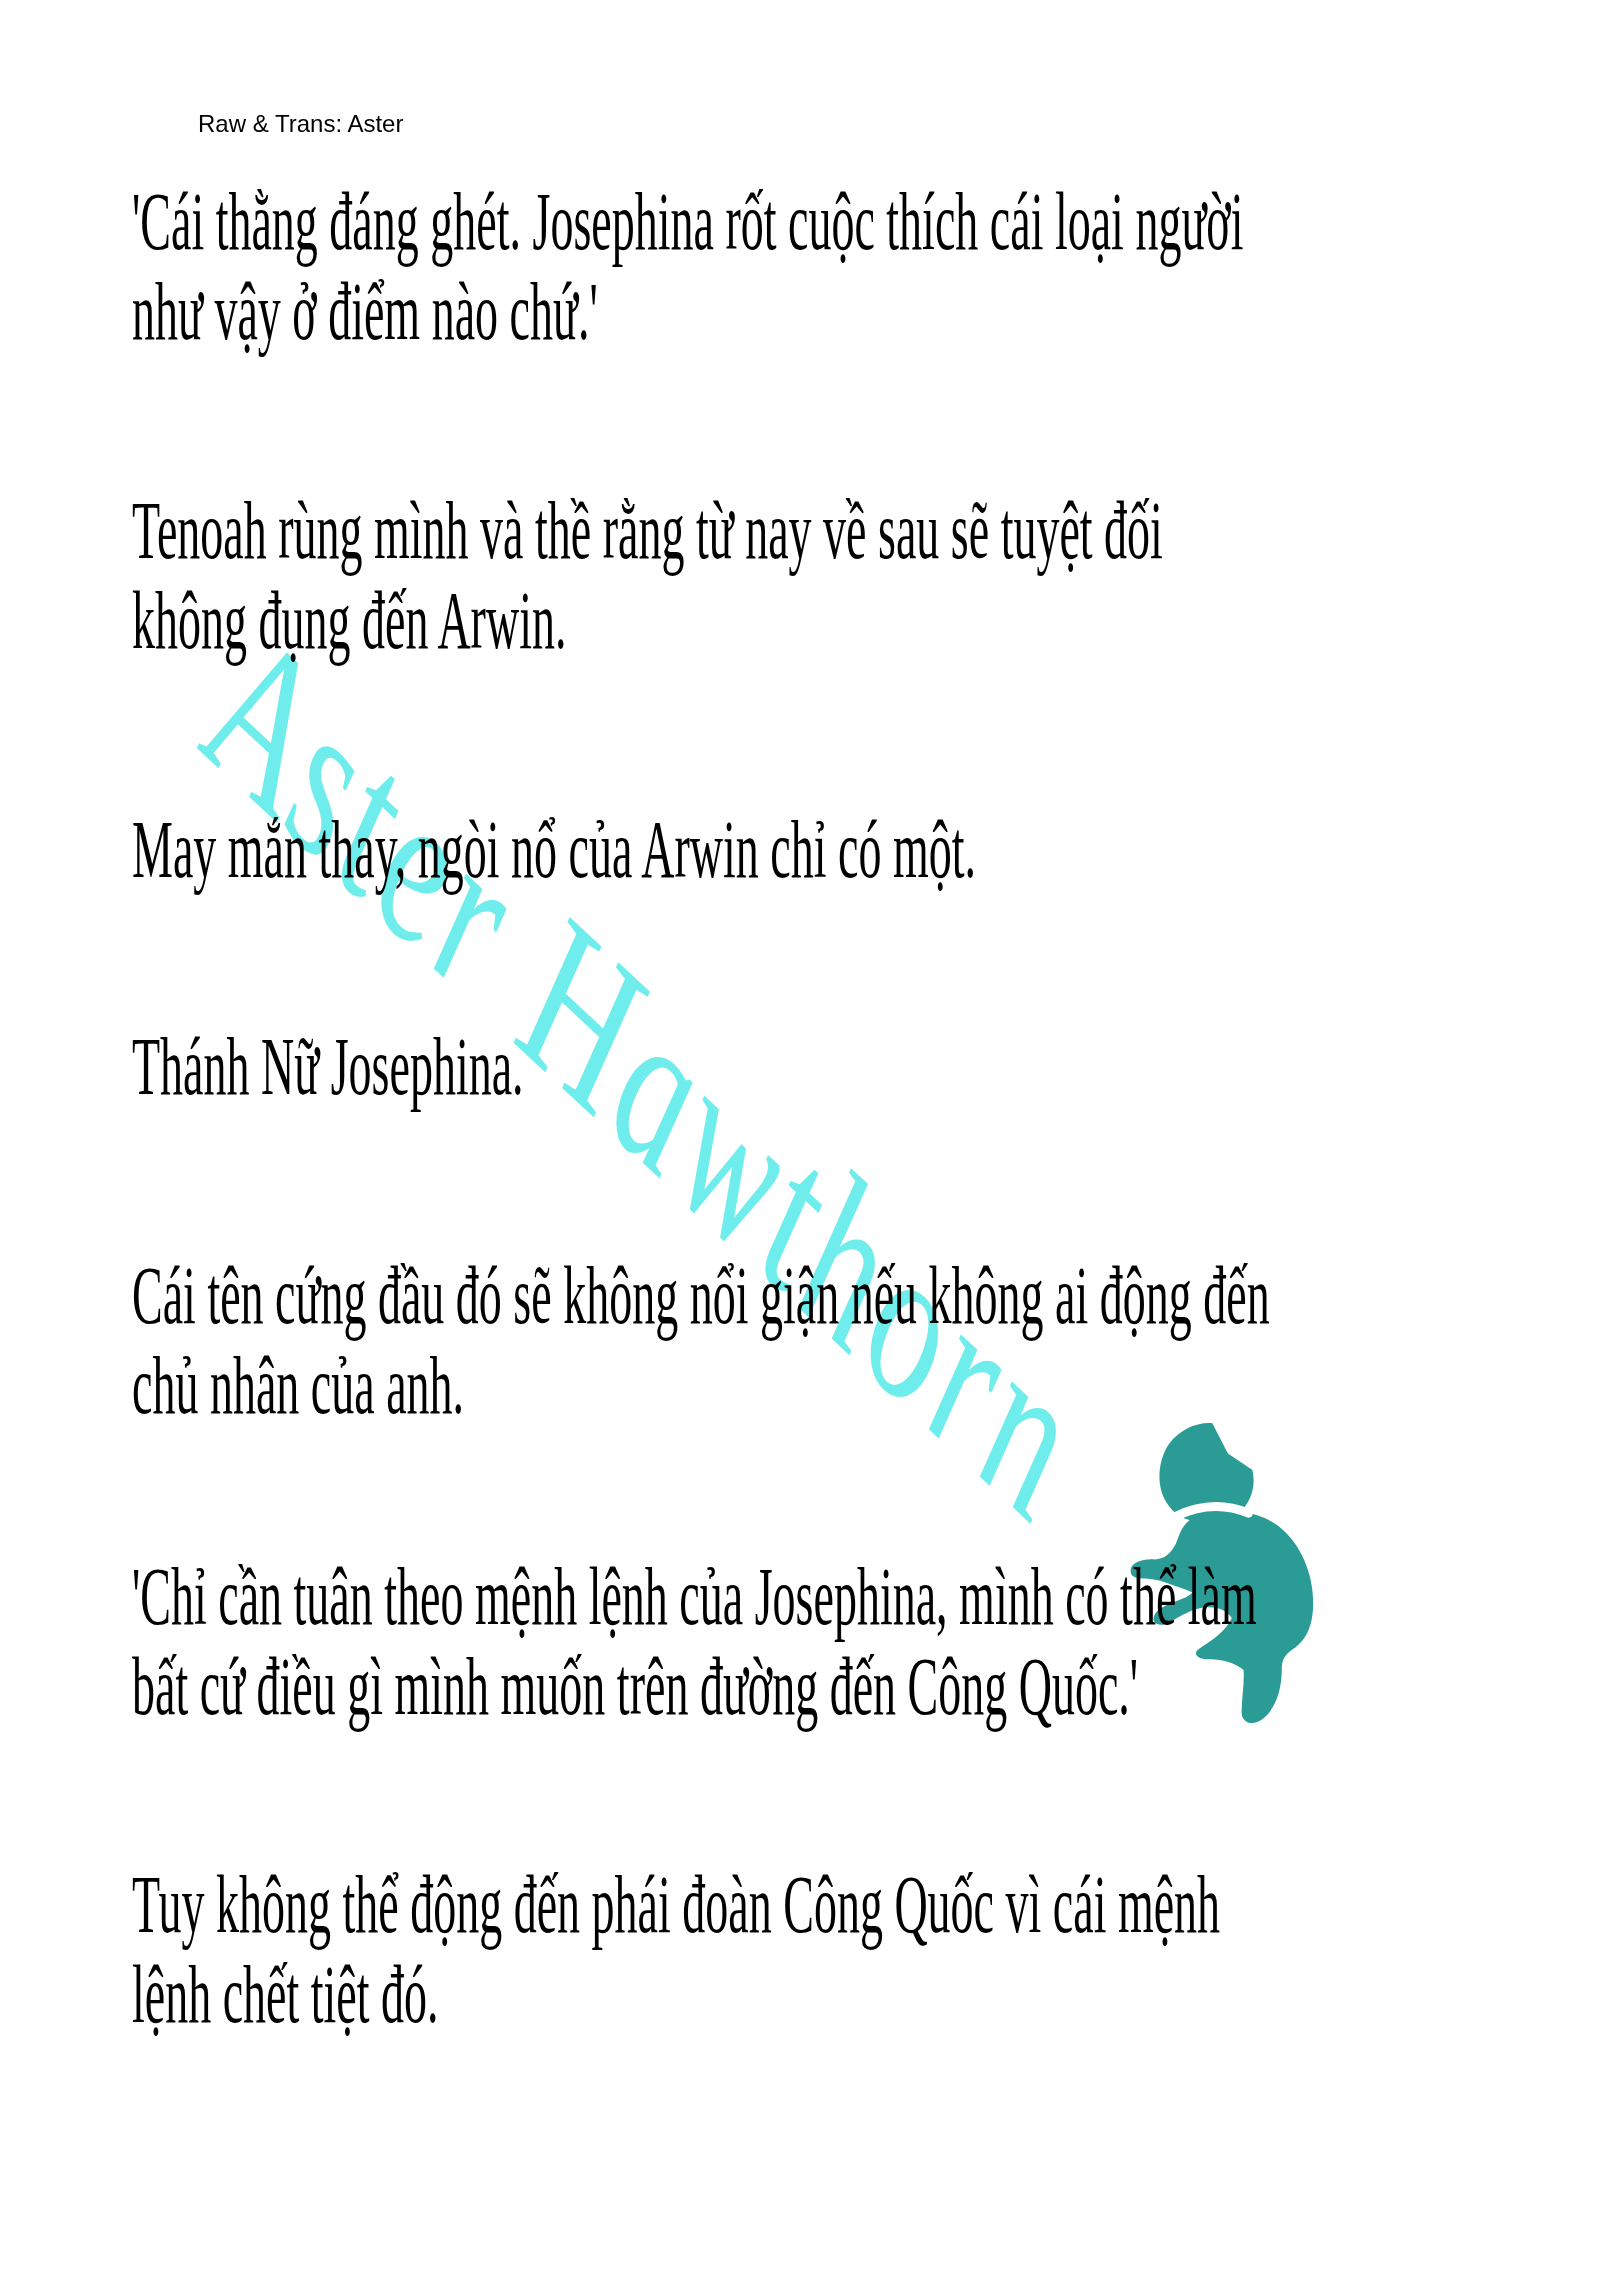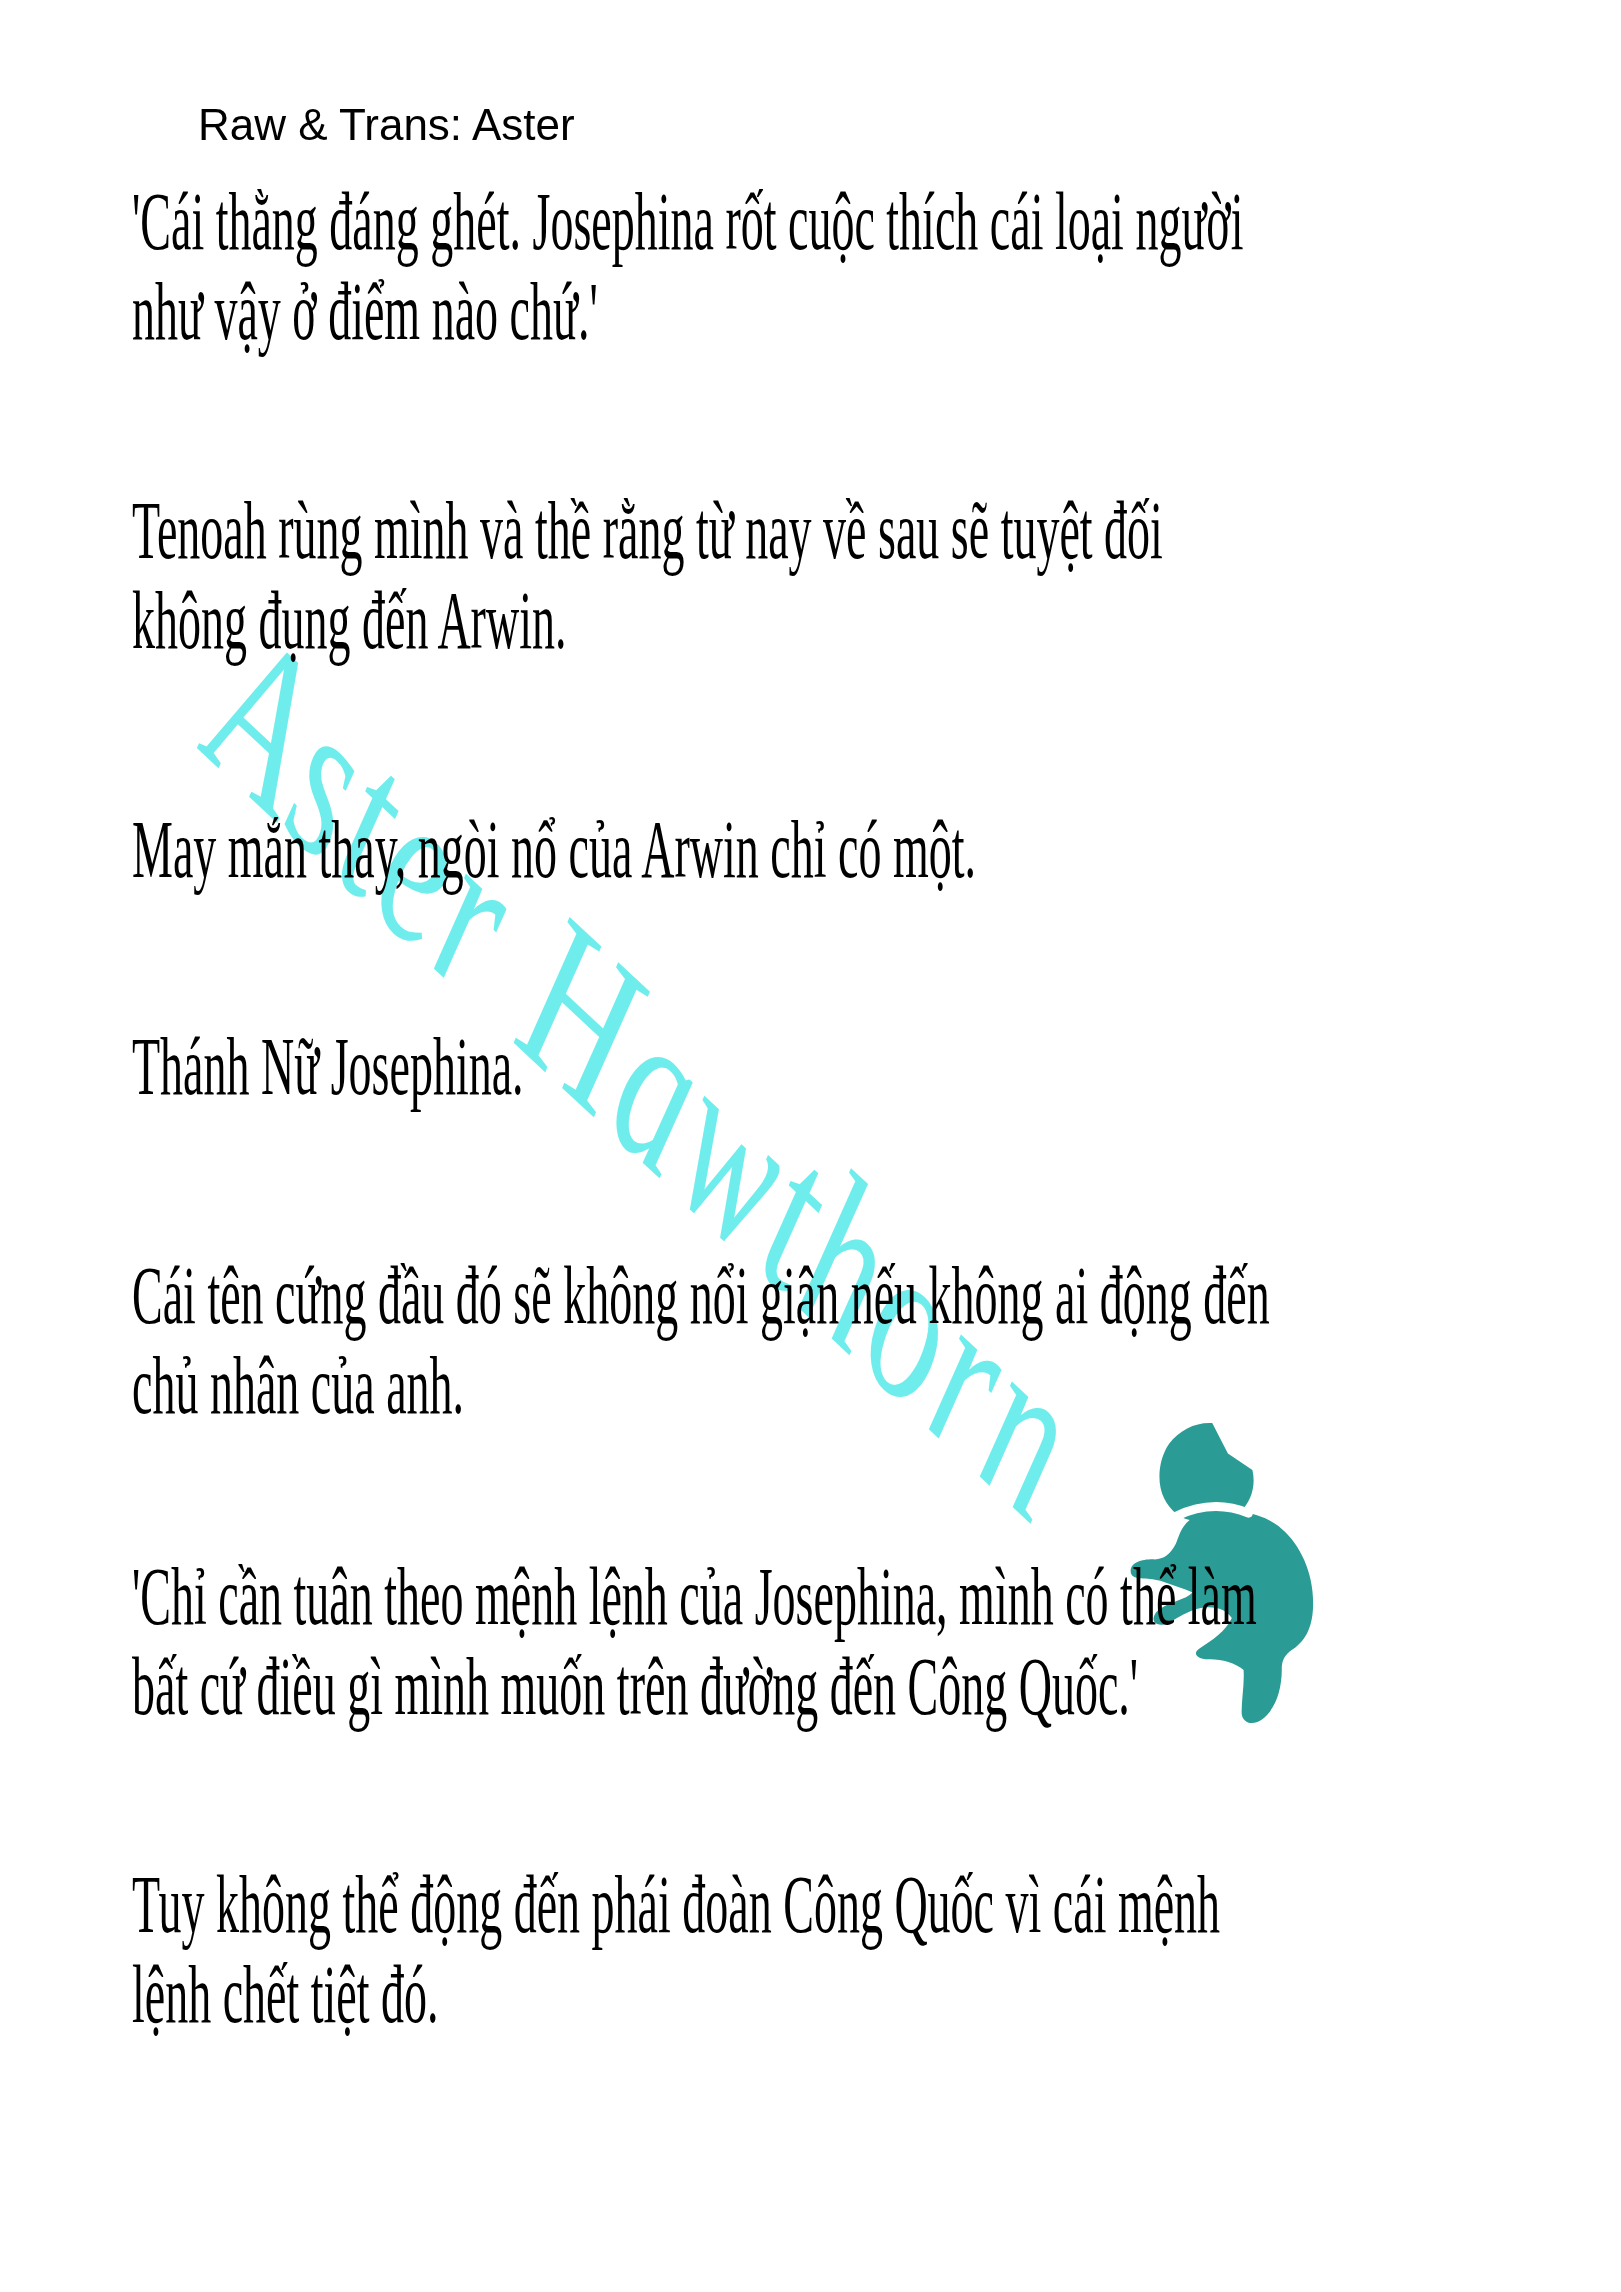"Raw & Trans: Aster" .header { font-size: 44px -> 24px; top: 100px -> 110px }
